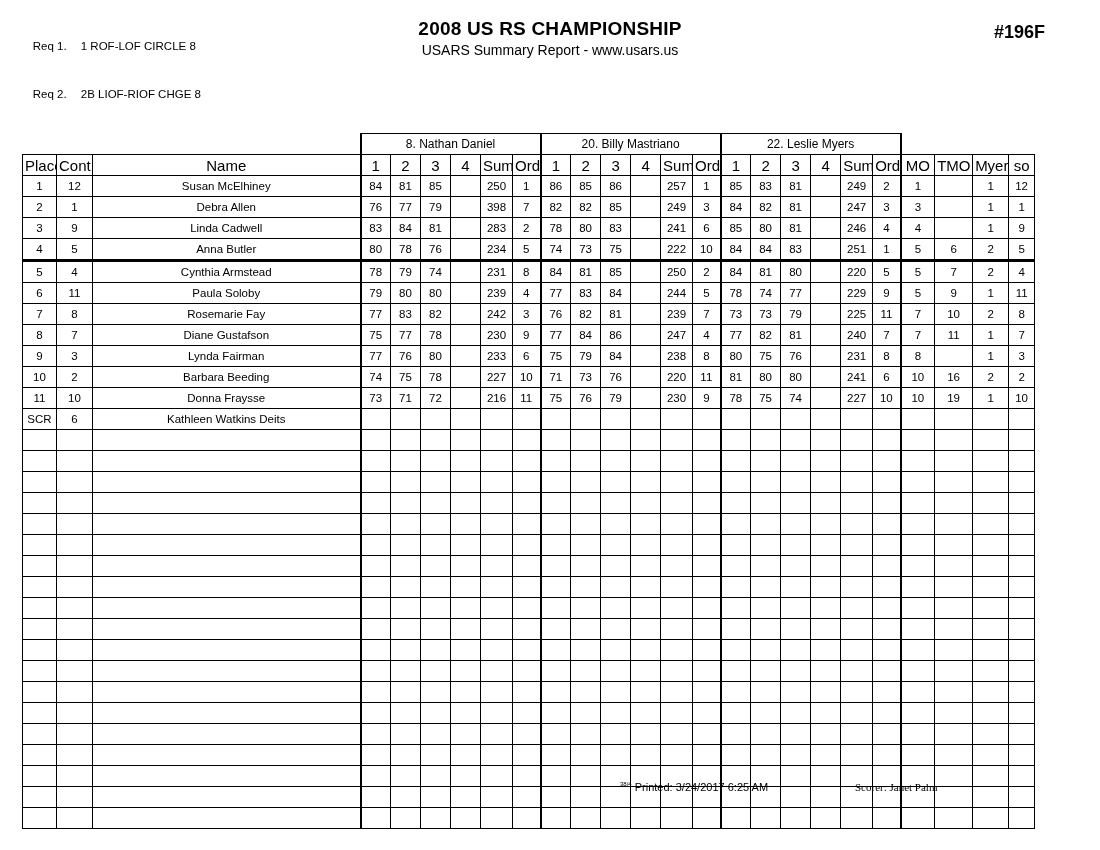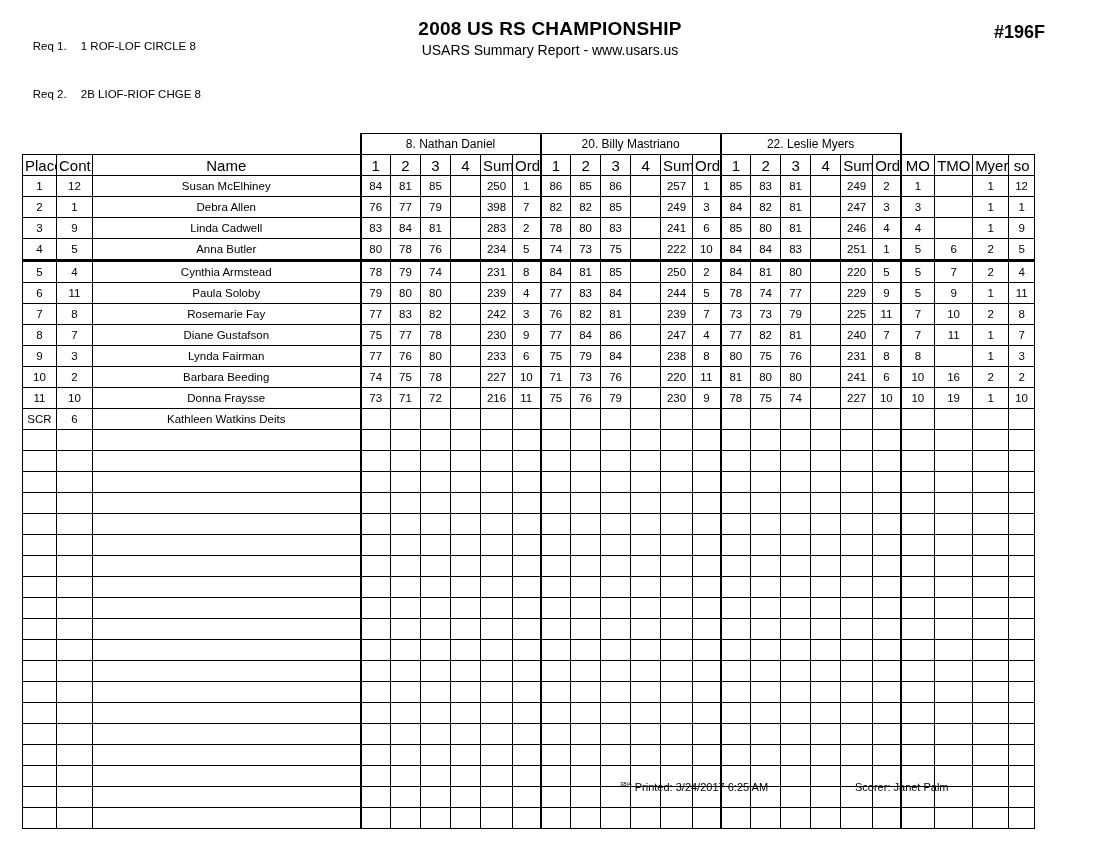"Scorer: Janet Palm" .footer .scorer { font-family: none -> Liberation Serif, serif }
